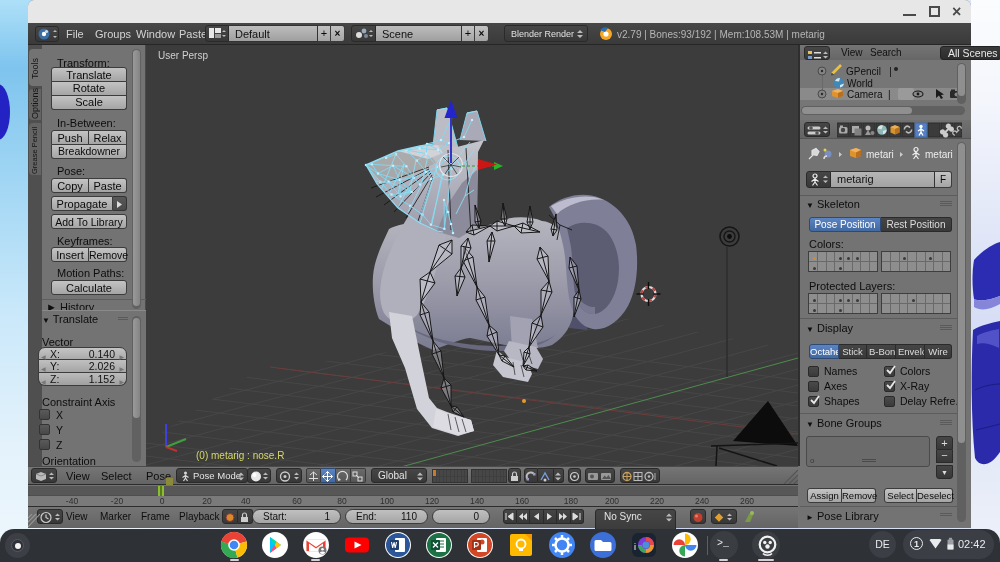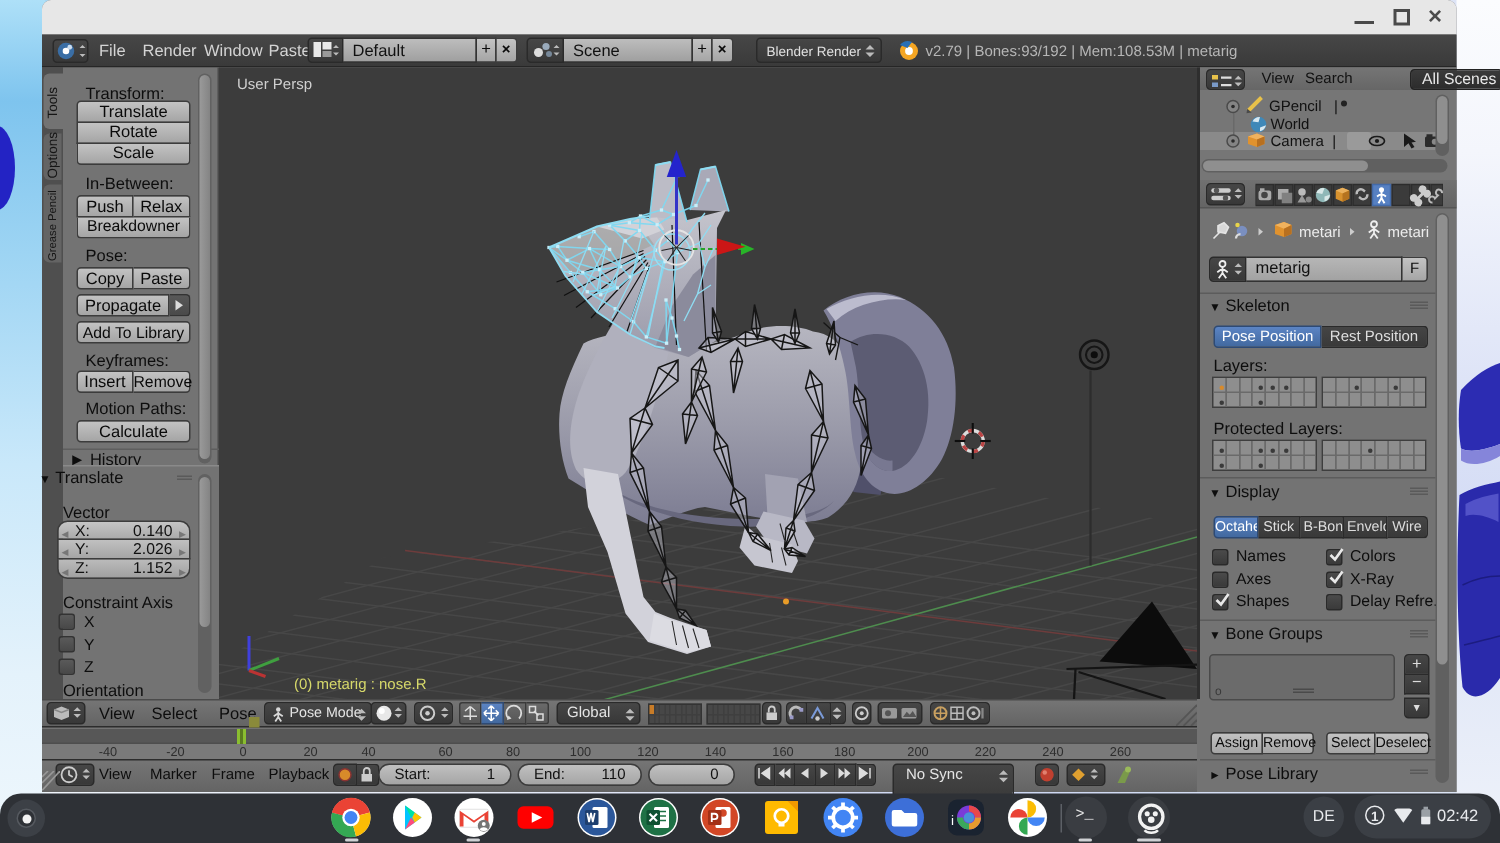"Render" div.a { text: Render -> Groups }
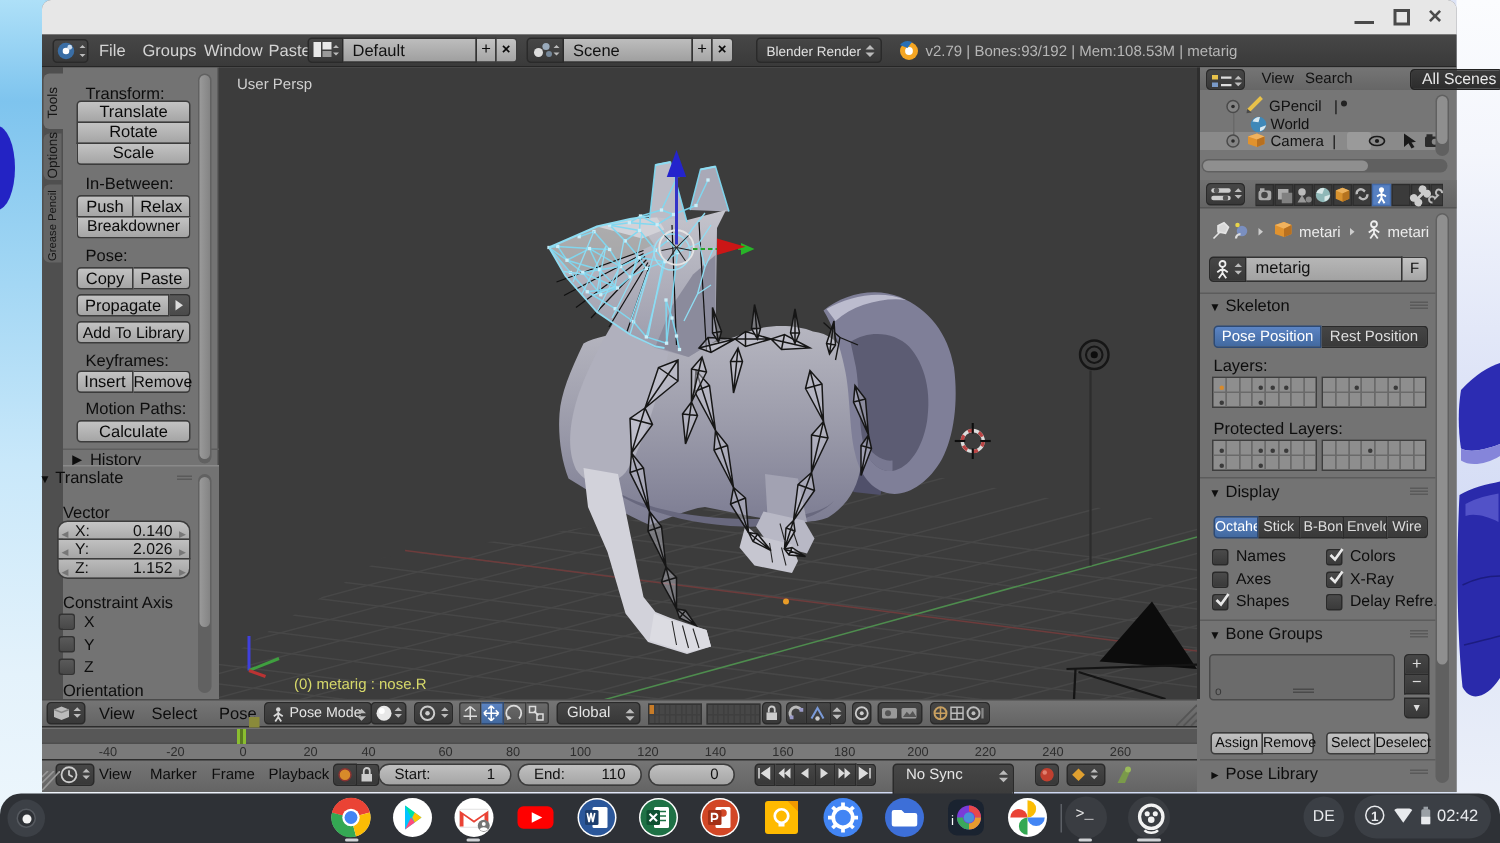"Layers:" div.a { text: Layers -> Colors }
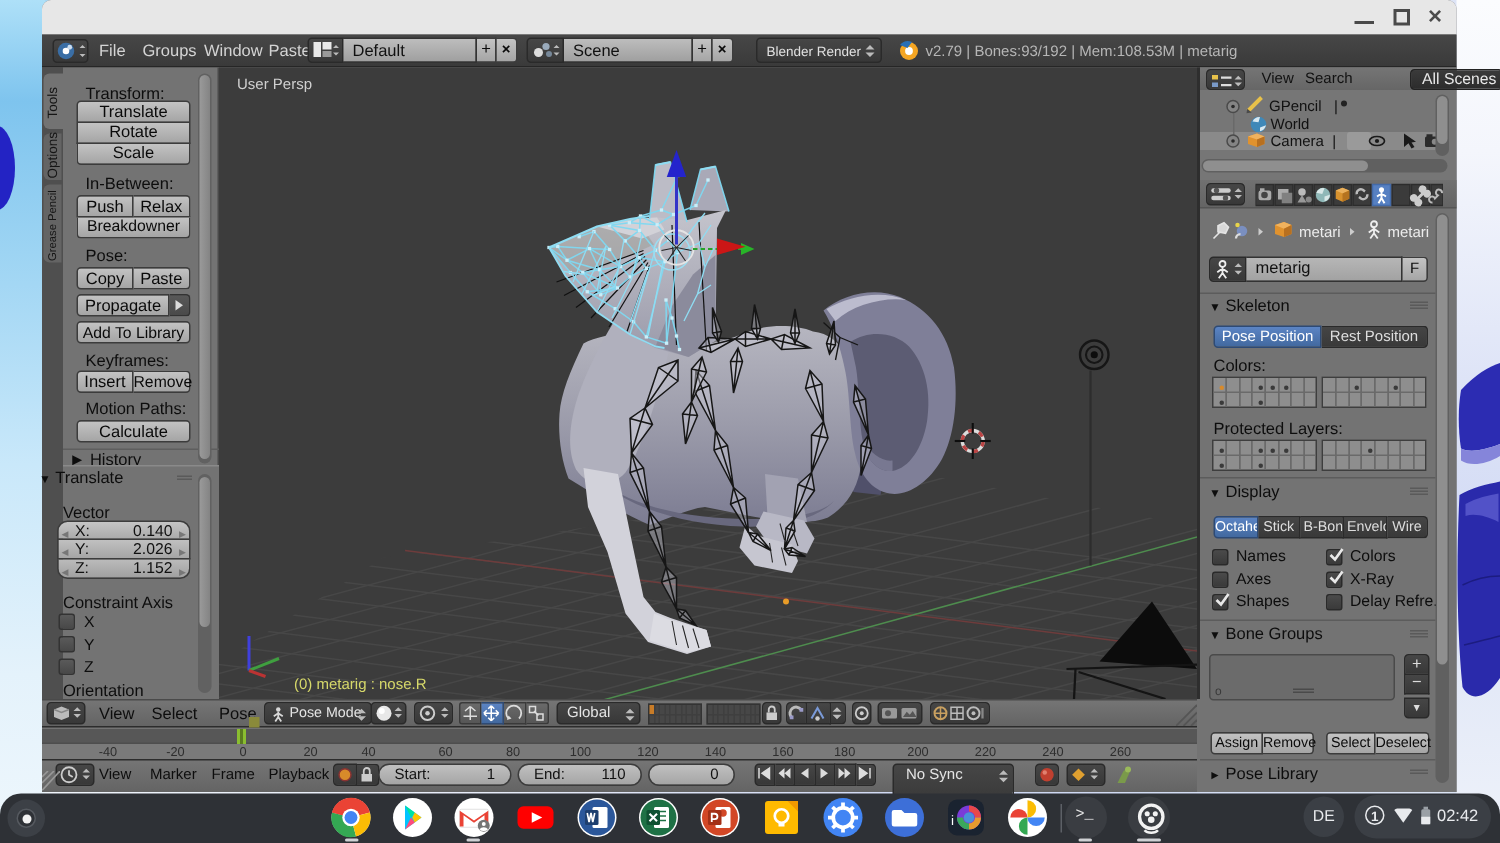"▼ Translate" div.a { left: 26px -> 42px }
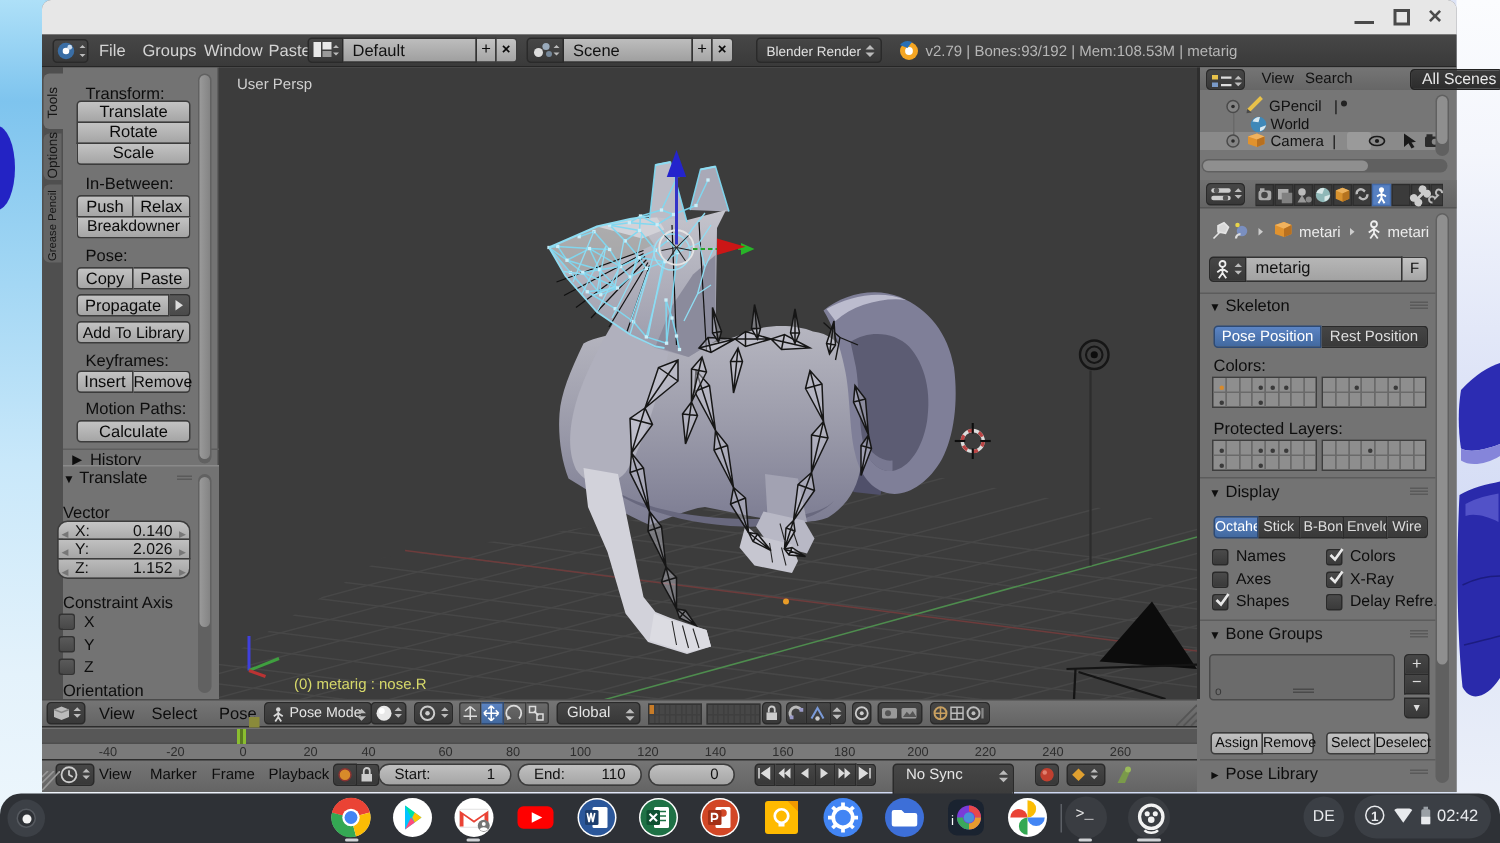"180" div.a { text-align: left -> right }
